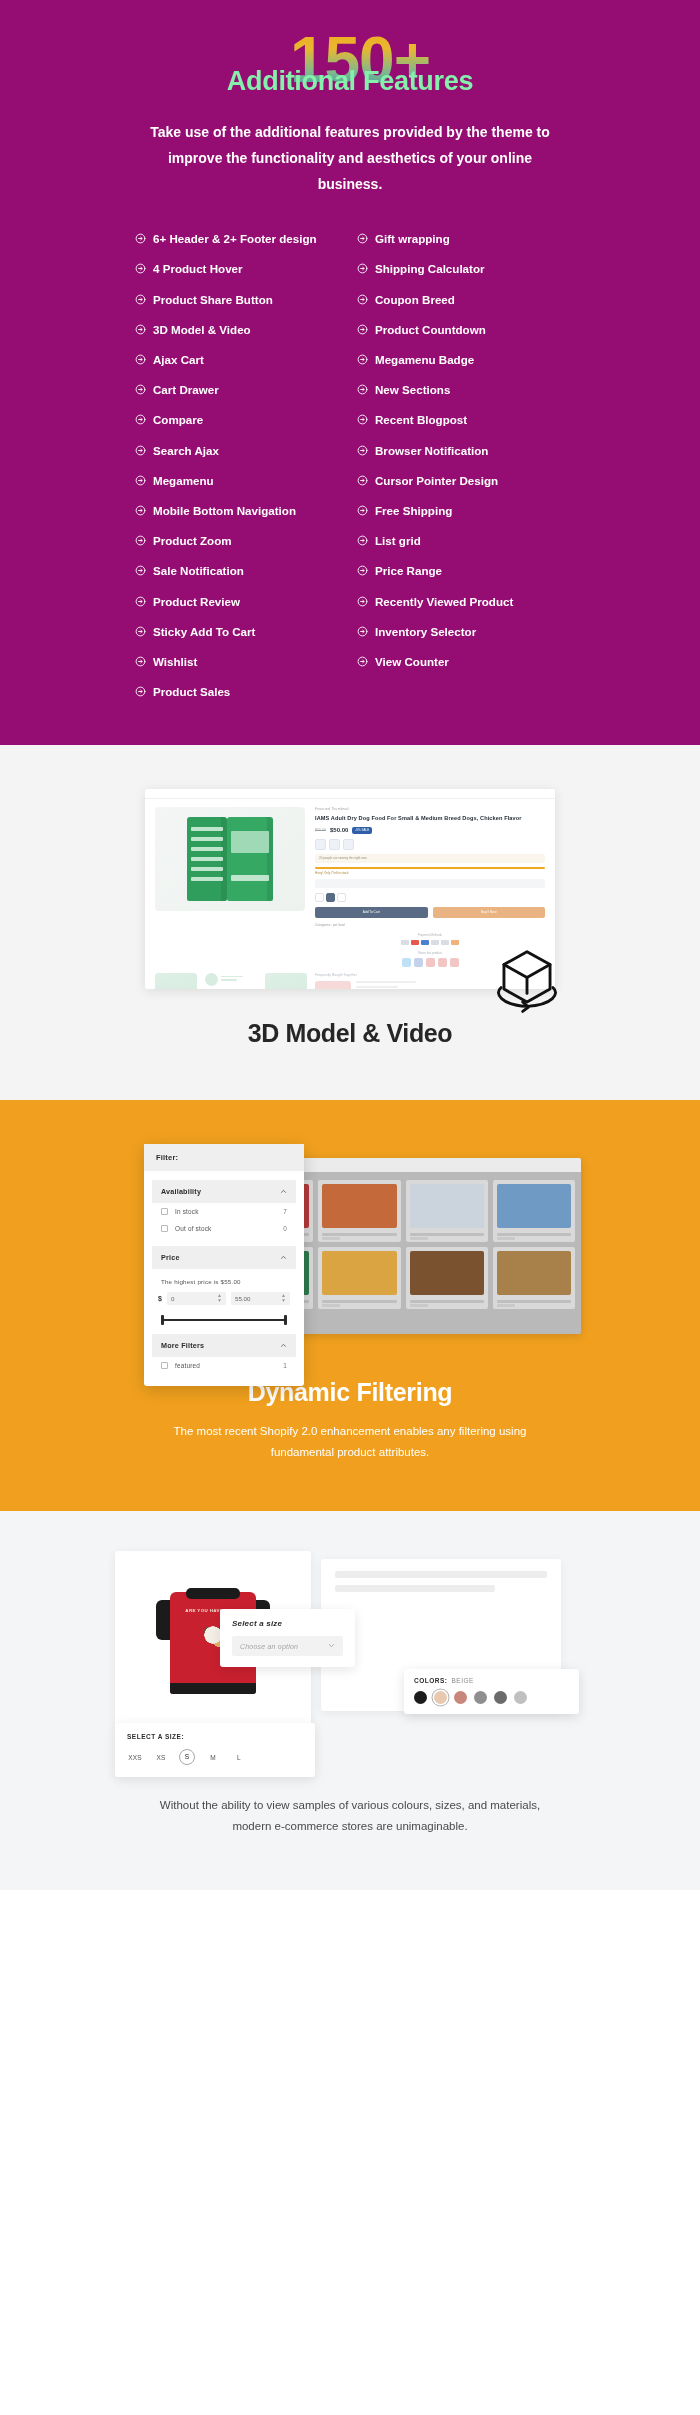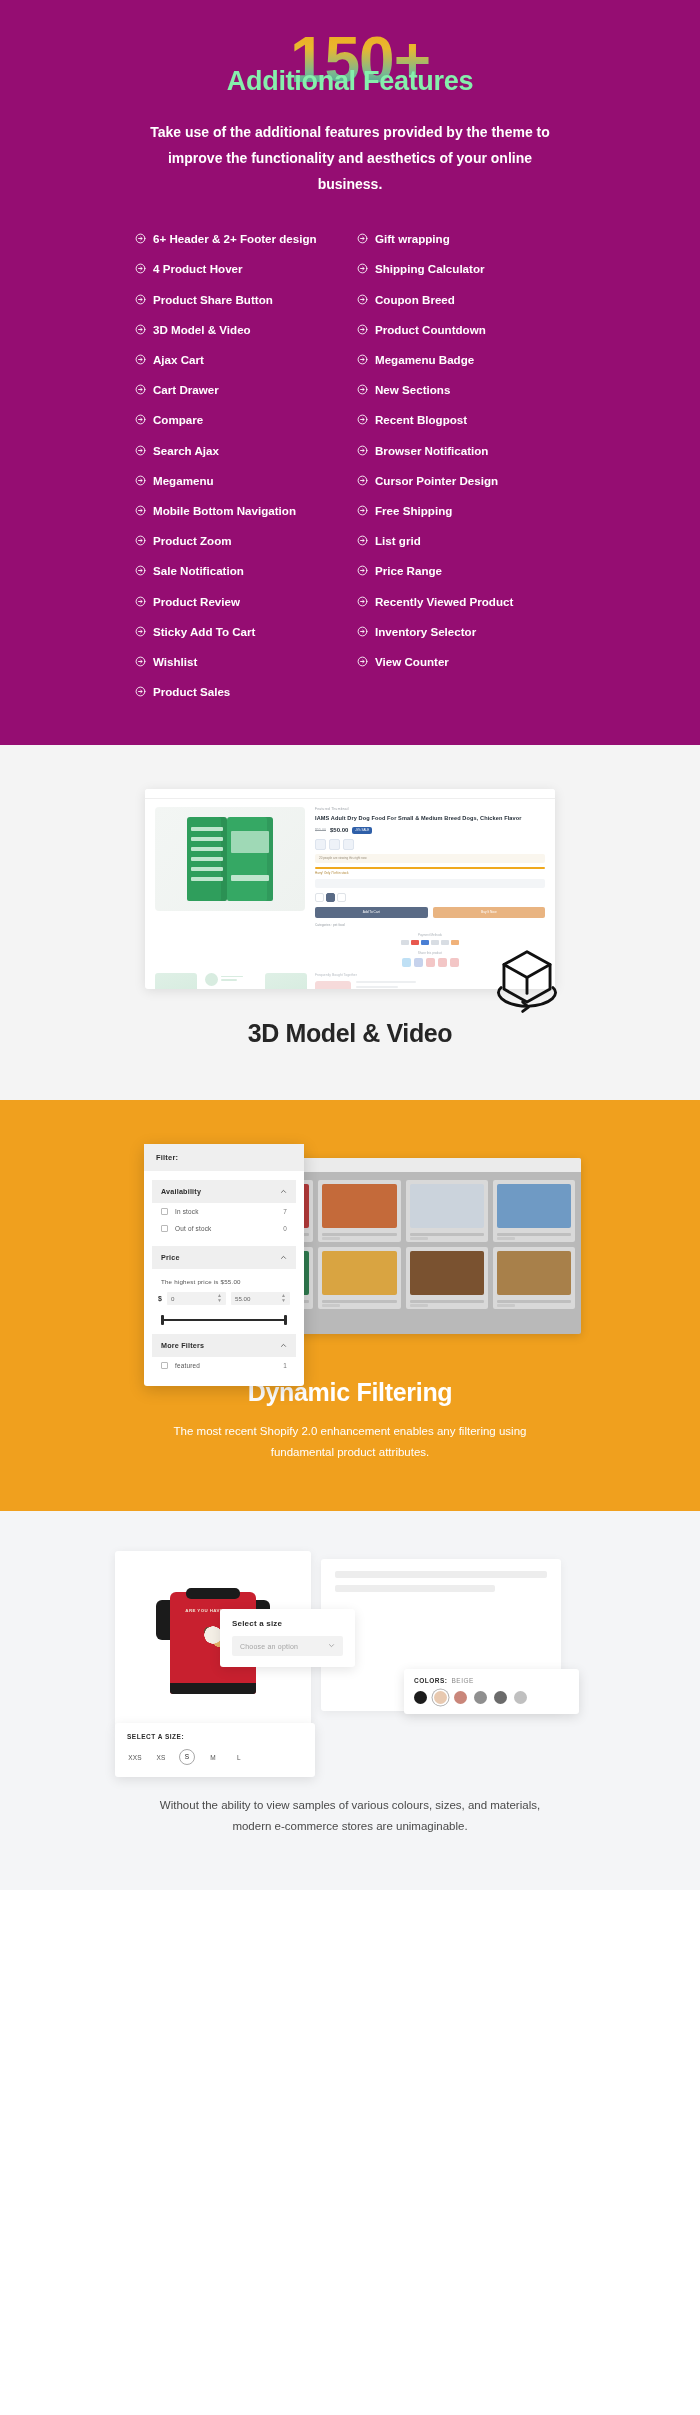"Select a size" .sw-size-card { font-style: none -> italic }
